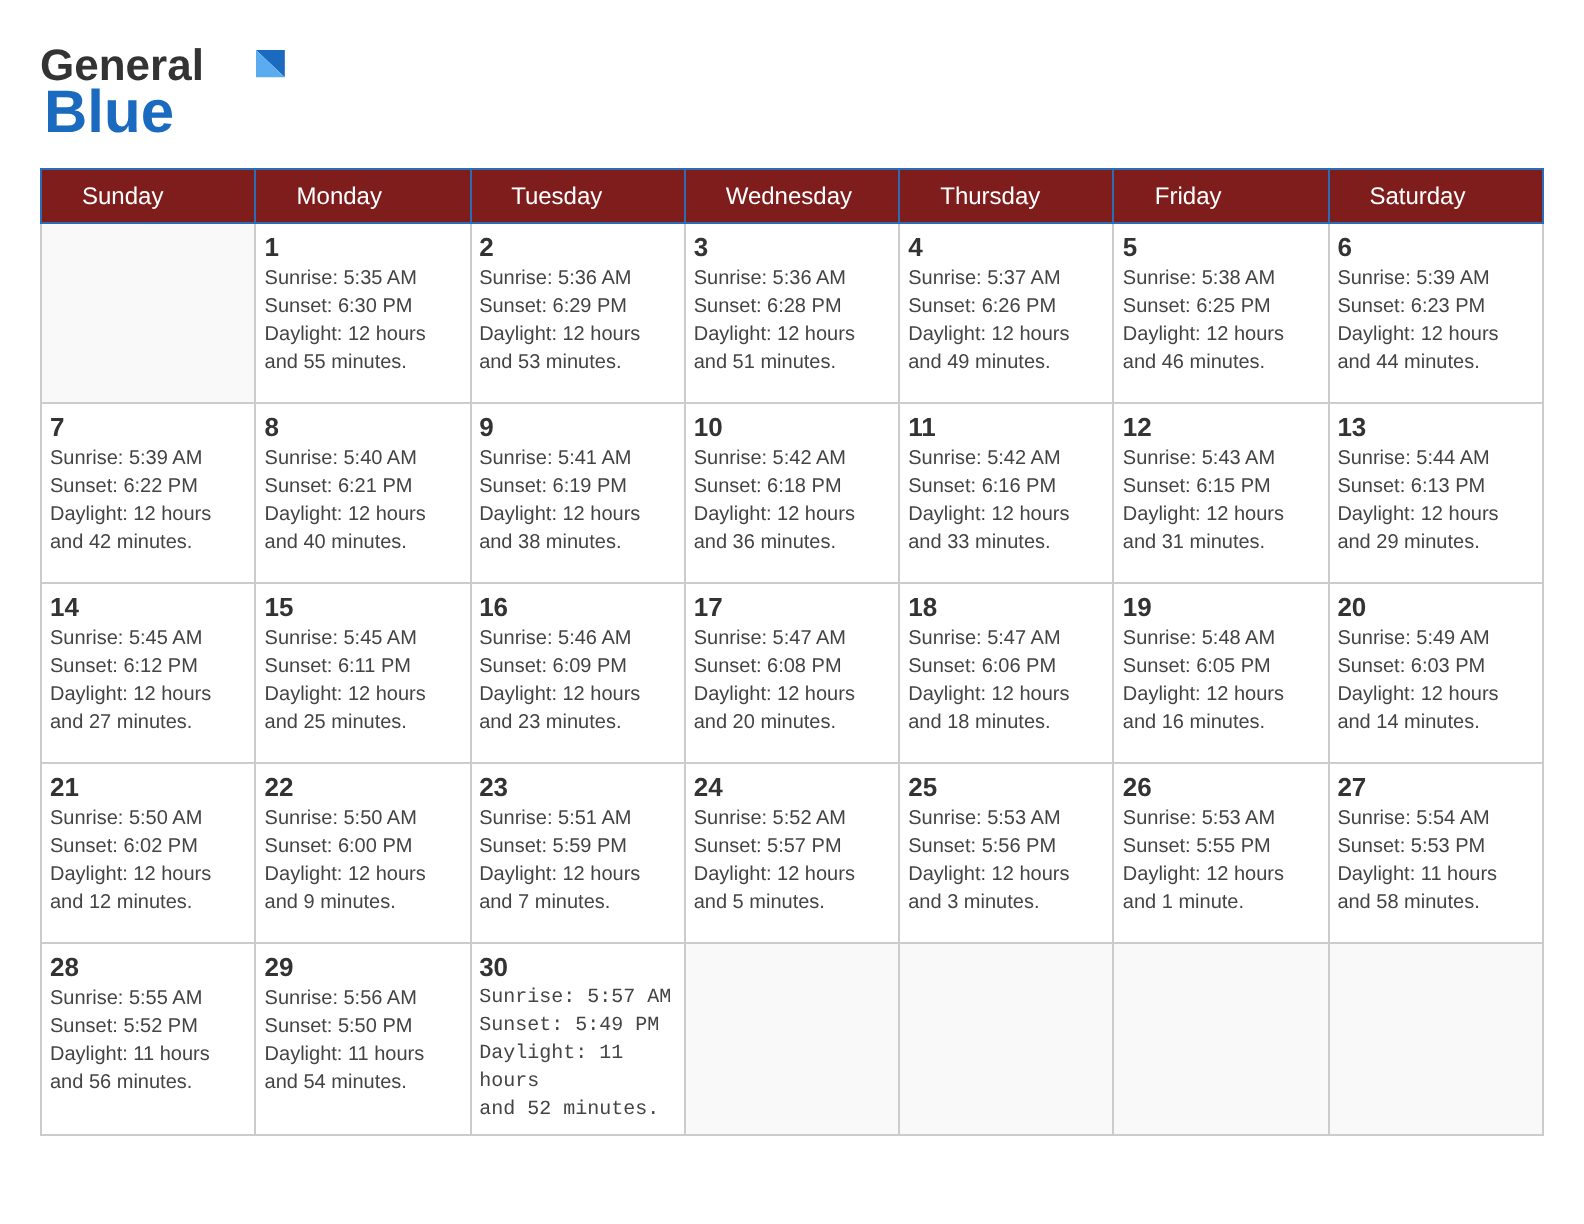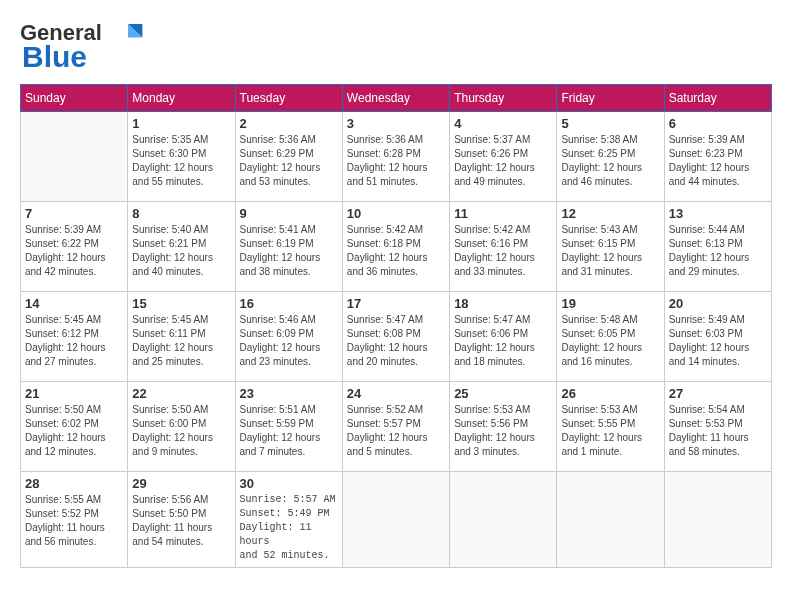"General" .logo-text { align-items: none -> center }
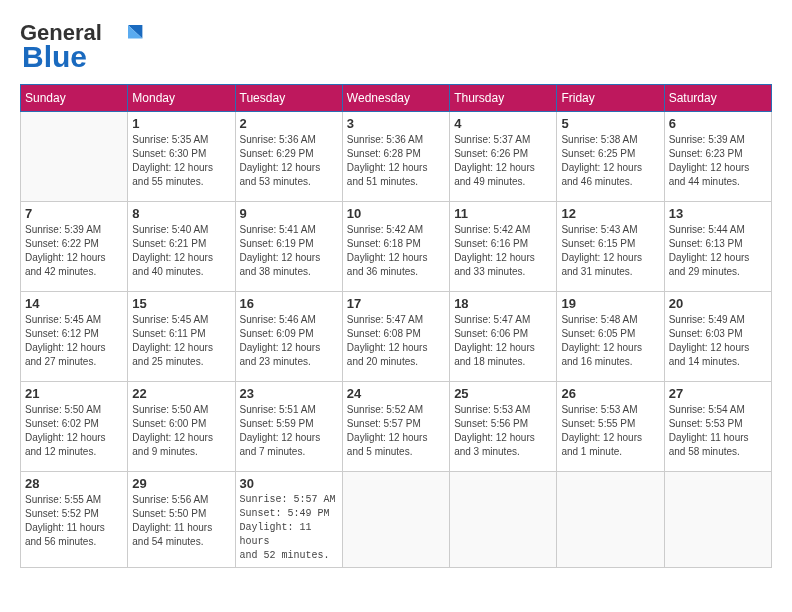"Sunday" thead tr th { background-color: #be185d -> #7f1d1d; padding: 6px 4px -> 6px 20px }
